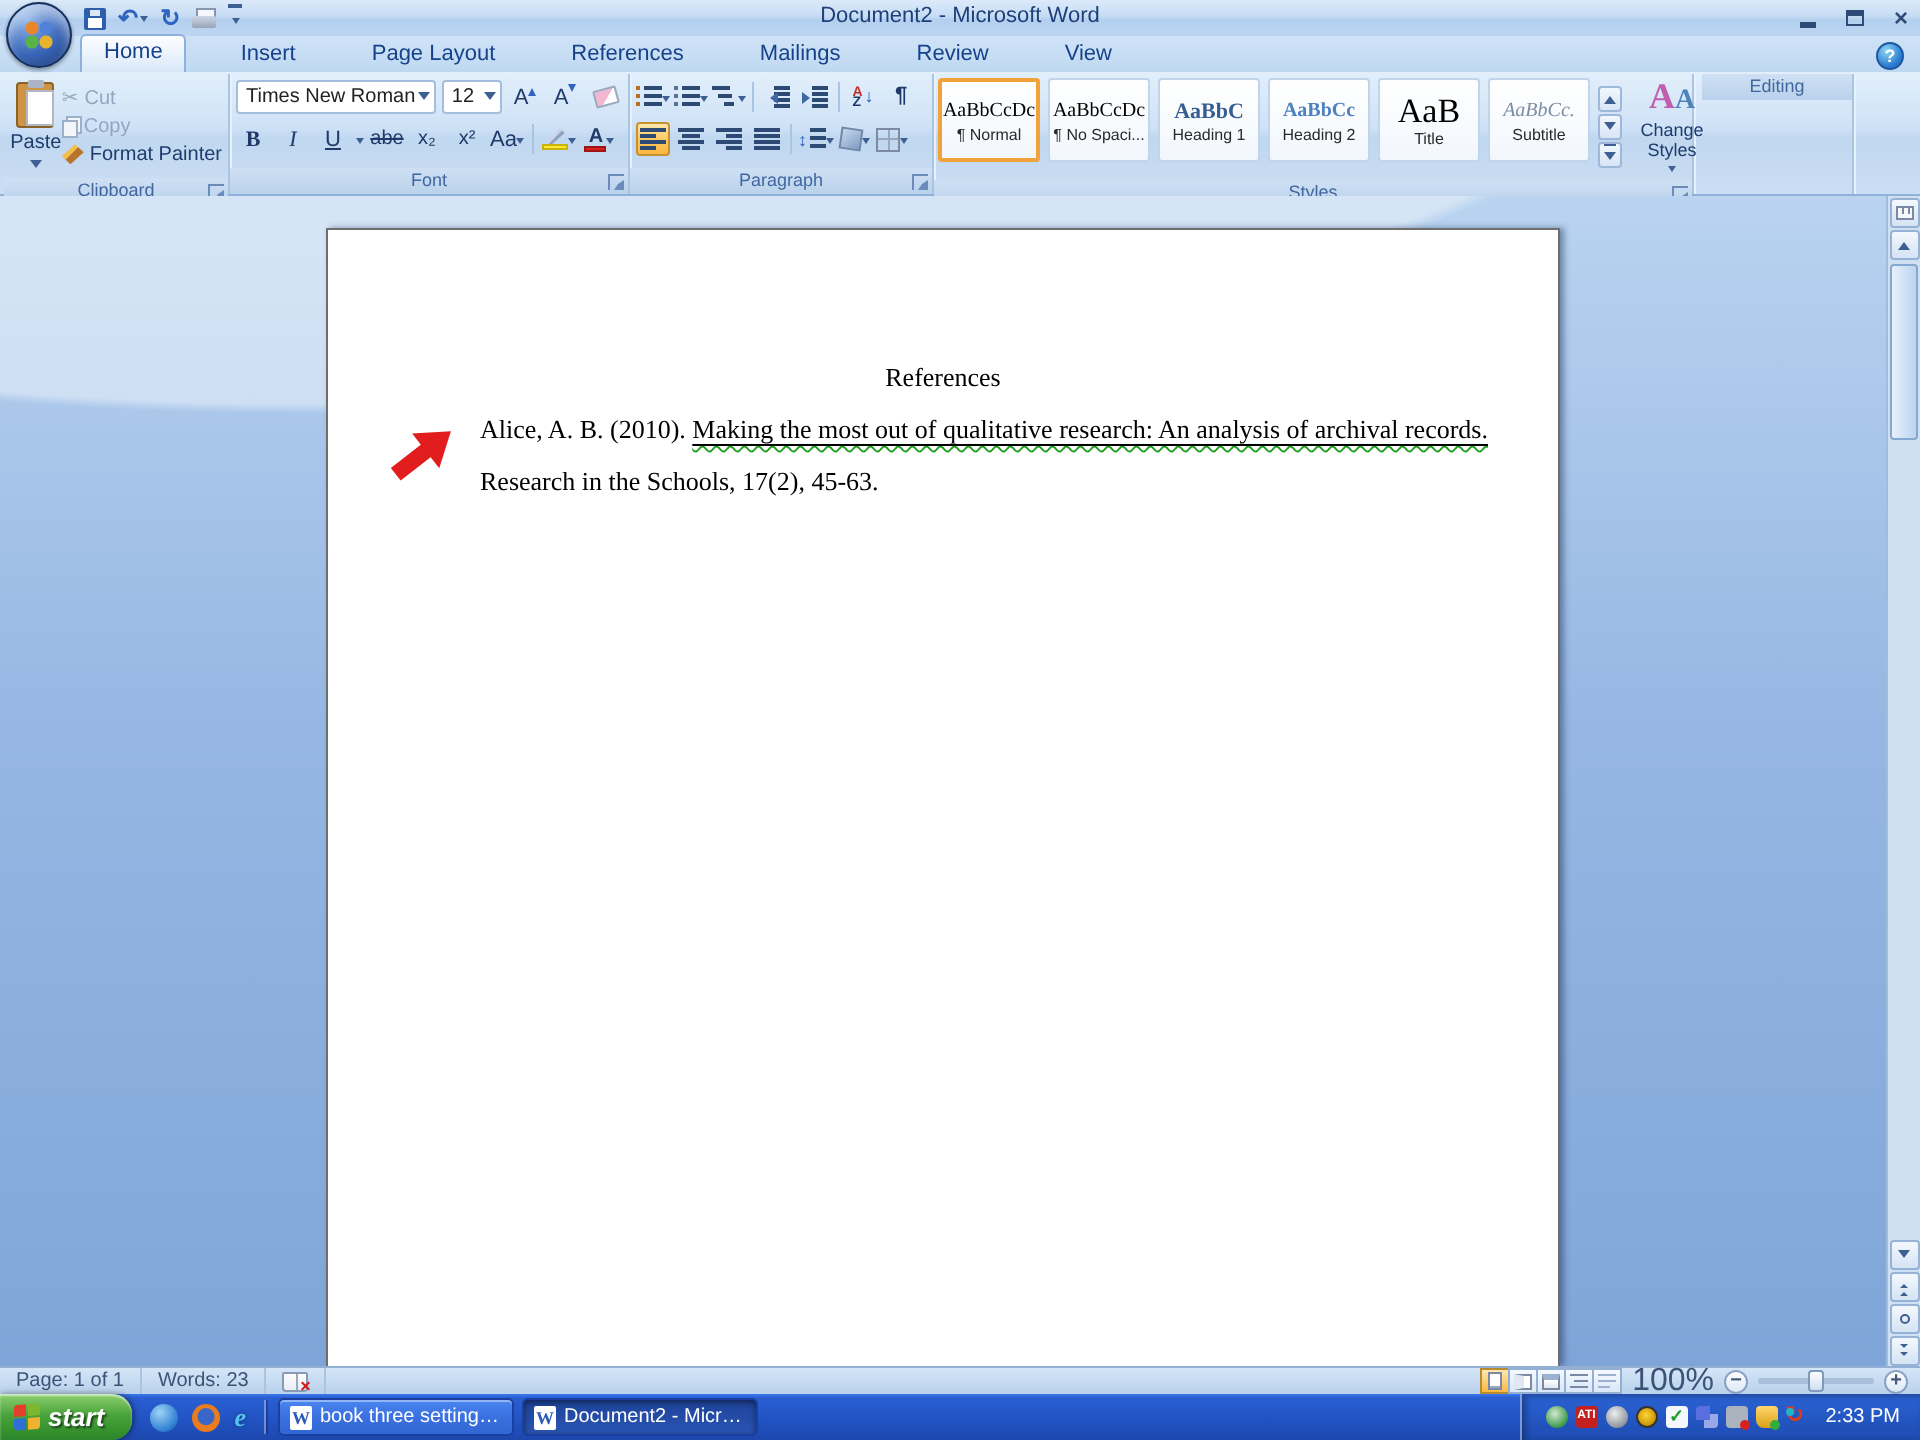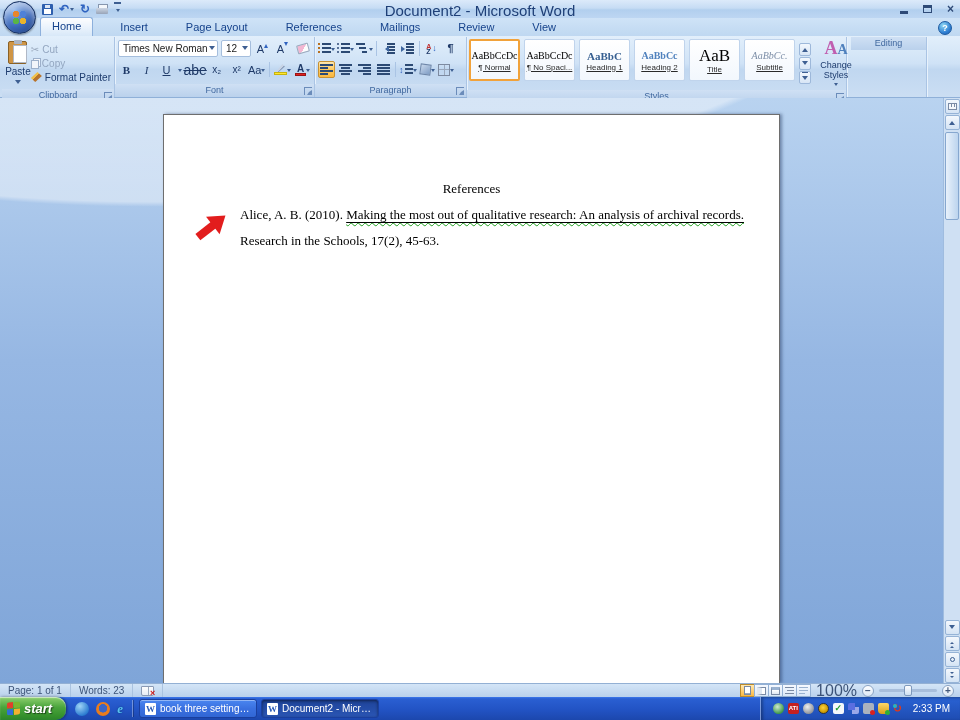"Document2 - Microsoft Word" .title-text { font-size: 15px -> 11px }
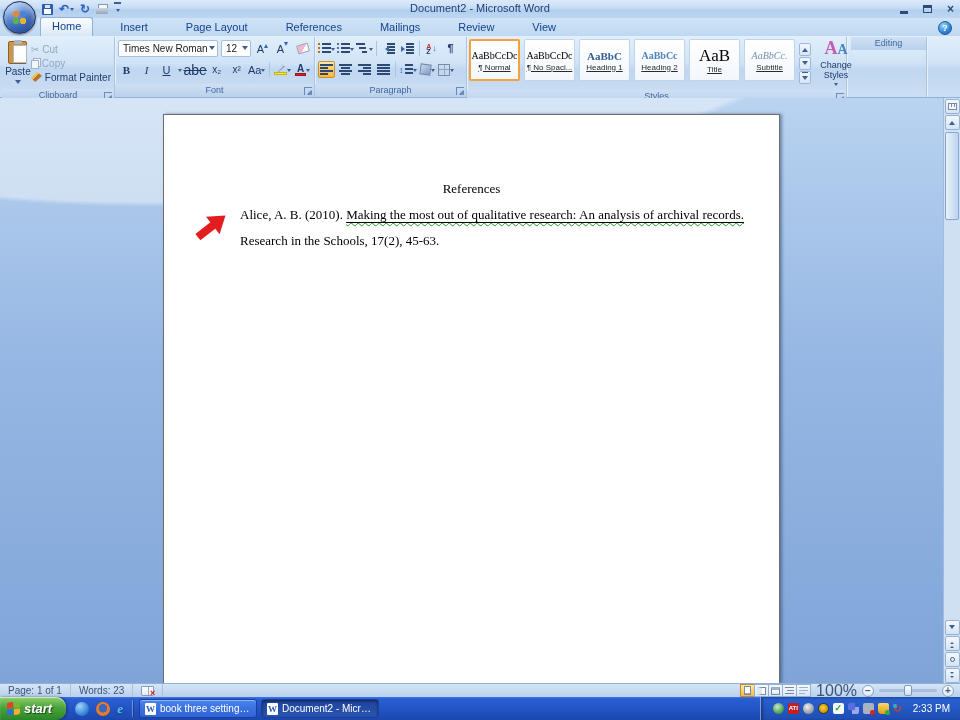"abe" .b-strike { font-size: 14px -> 10px }
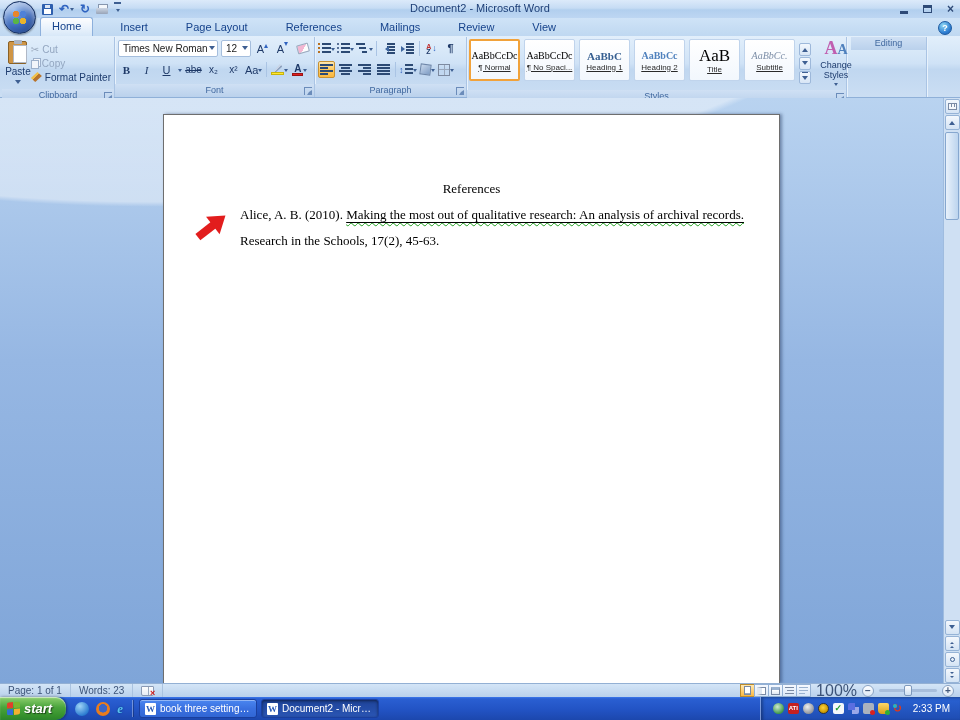"¶ Normal" .card-name { text-decoration: underline -> none }
